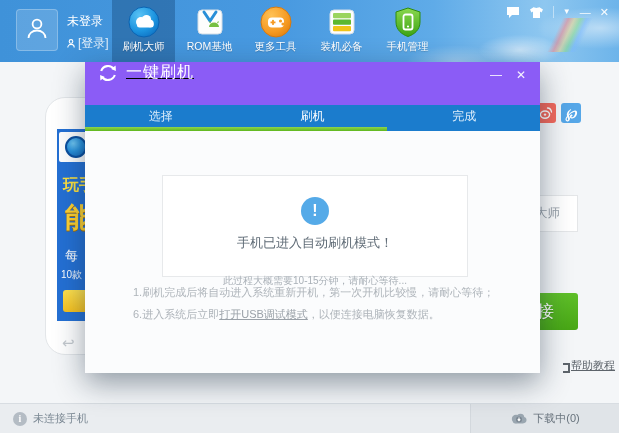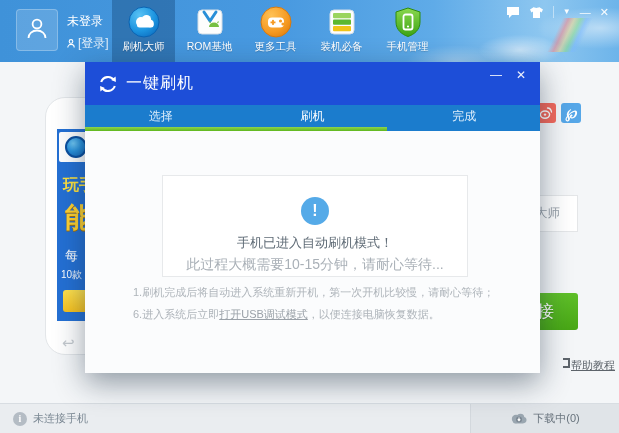"一键刷机" .dlg-header { align-items: center -> flex-start; background: #1d4ed8 -> #8b5cf6; text-decoration: none -> underline }
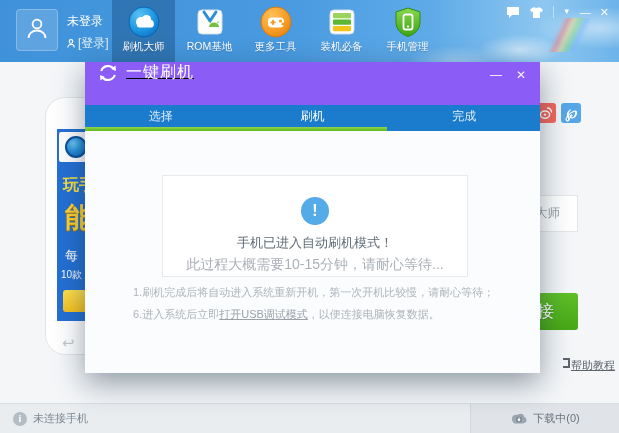"此过程大概需要10-15分钟，请耐心等待..." .info-sub { font-size: 14px -> 10px; margin-top: 4px -> 22px }
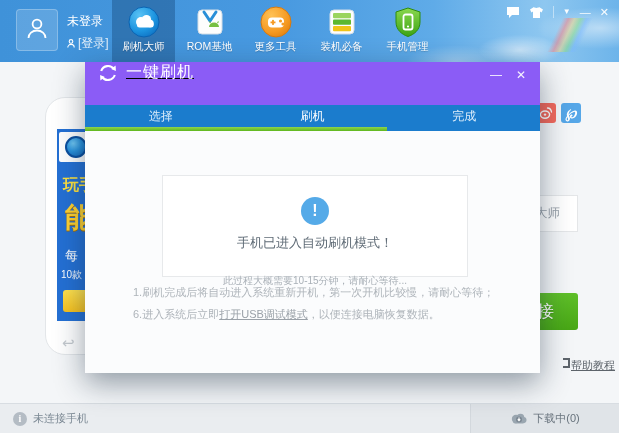"帮助教程" .help-link { align-items: flex-start -> flex-end }
